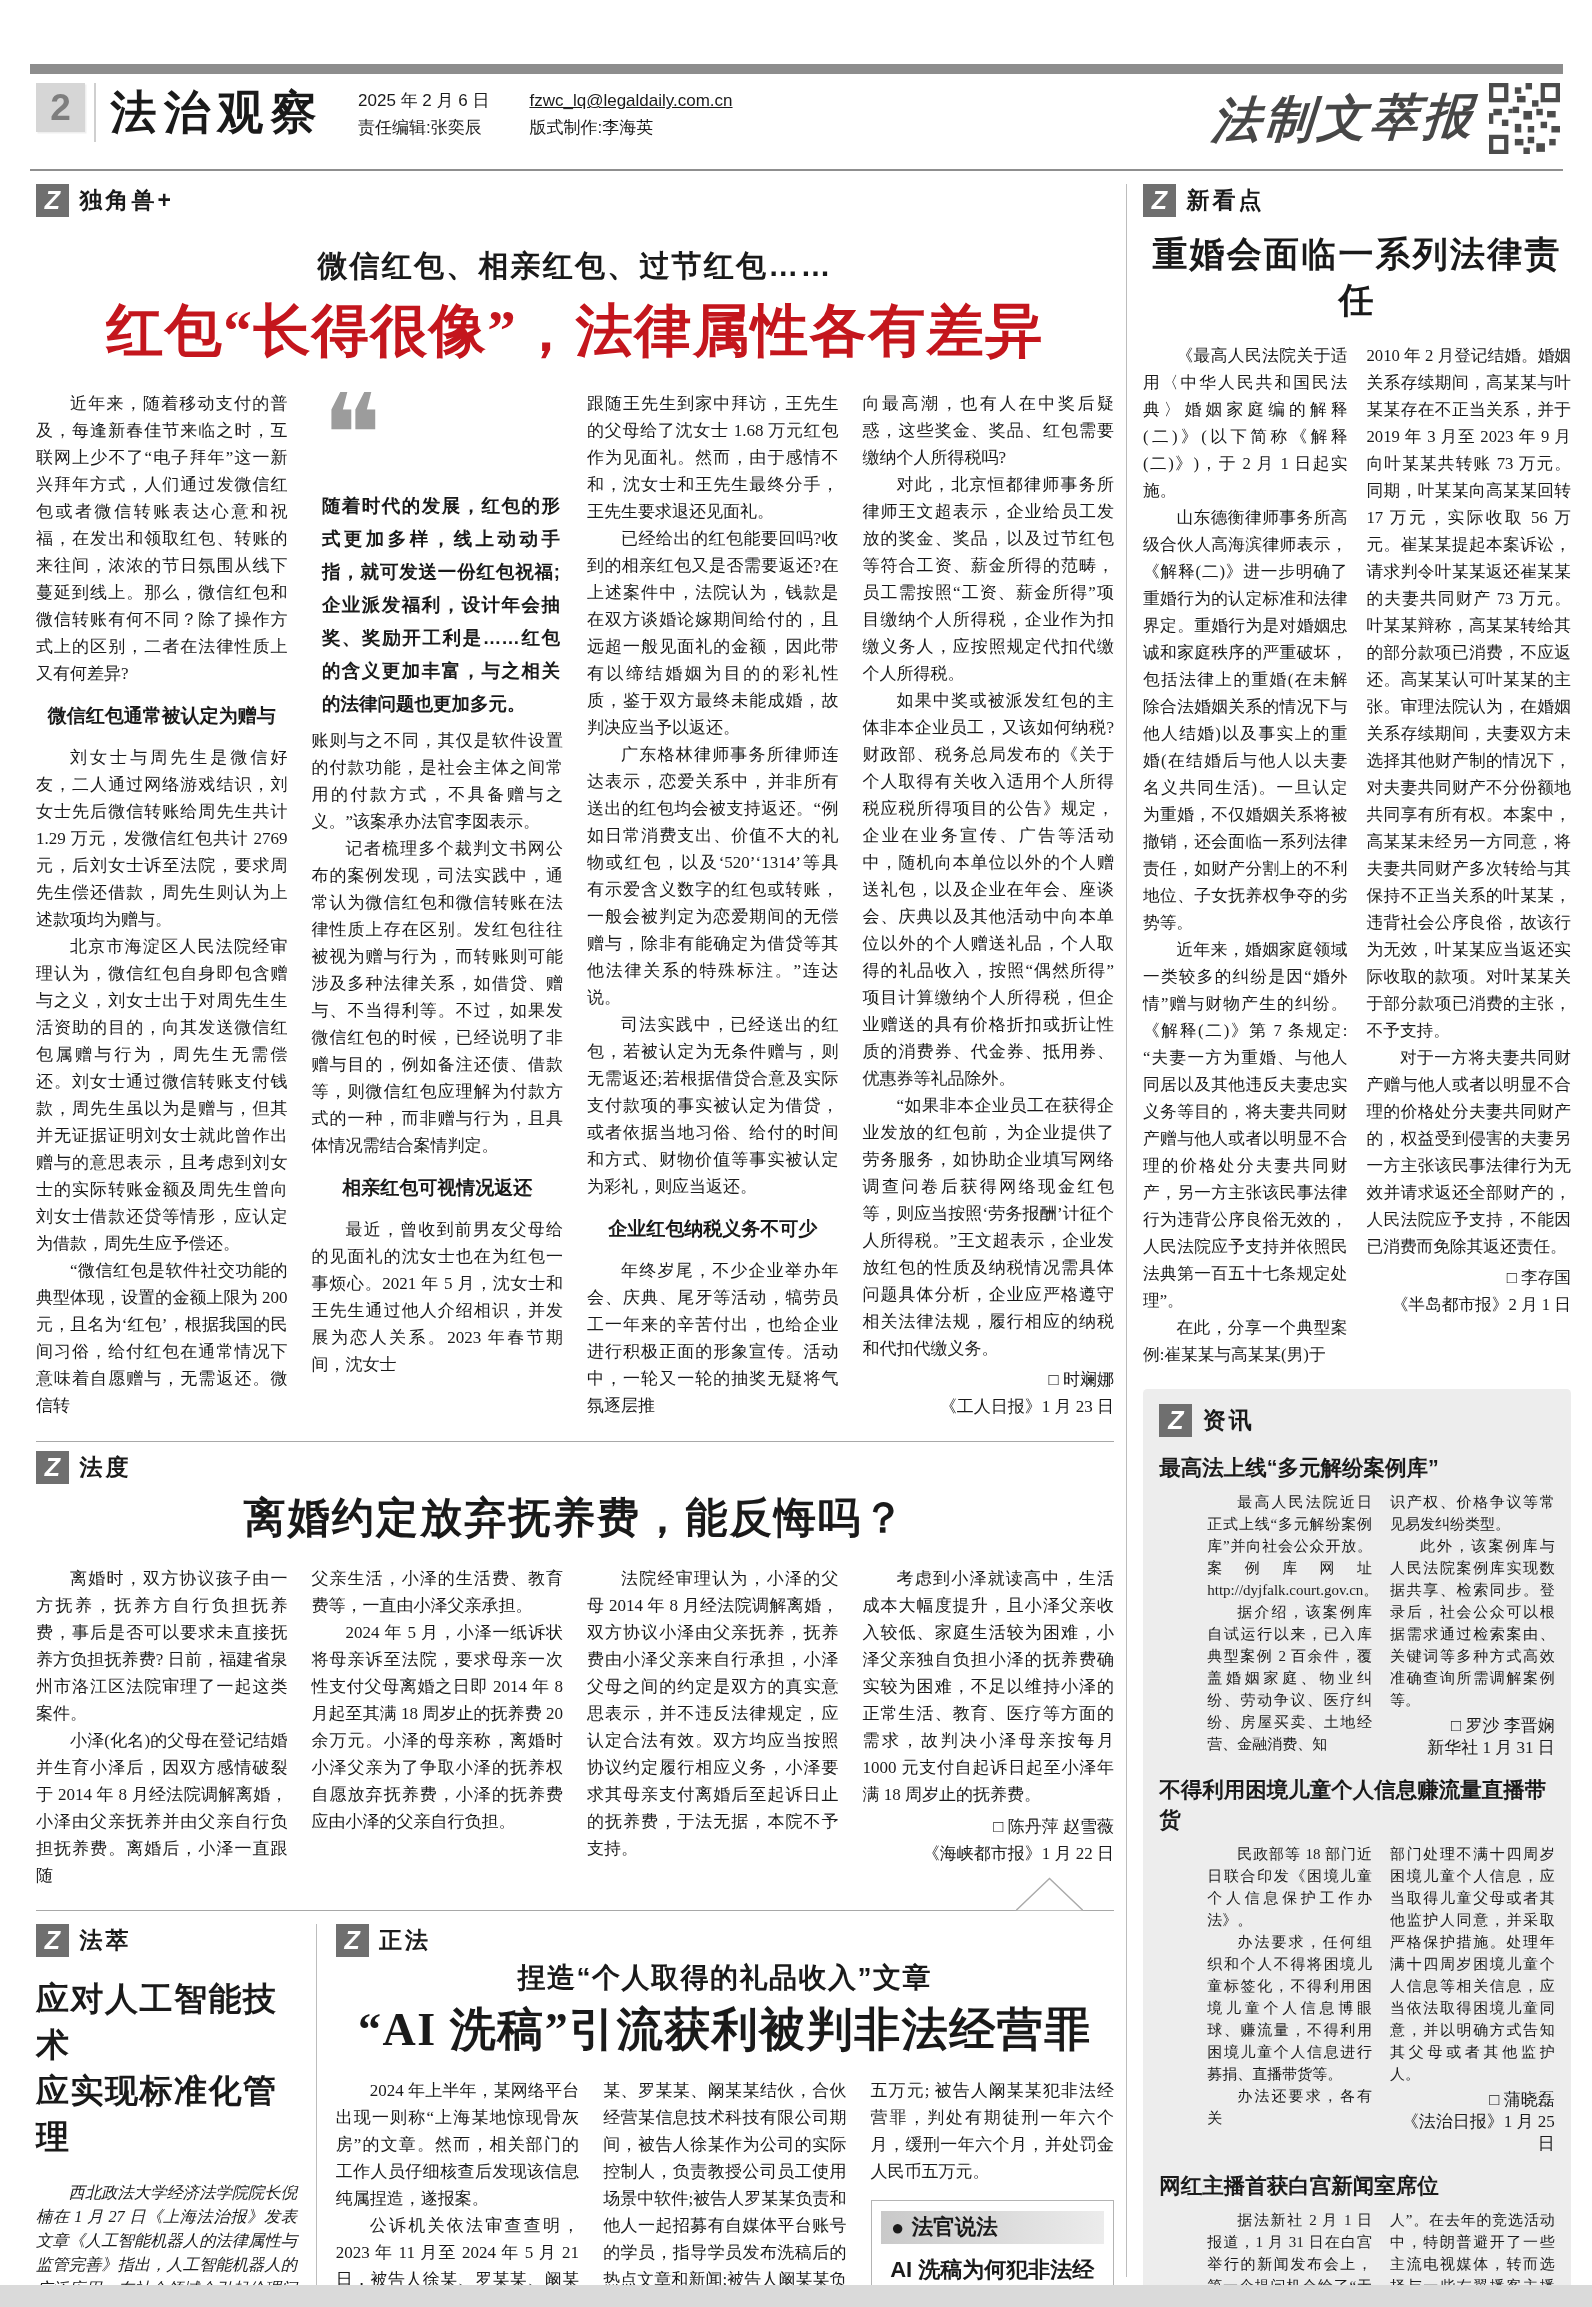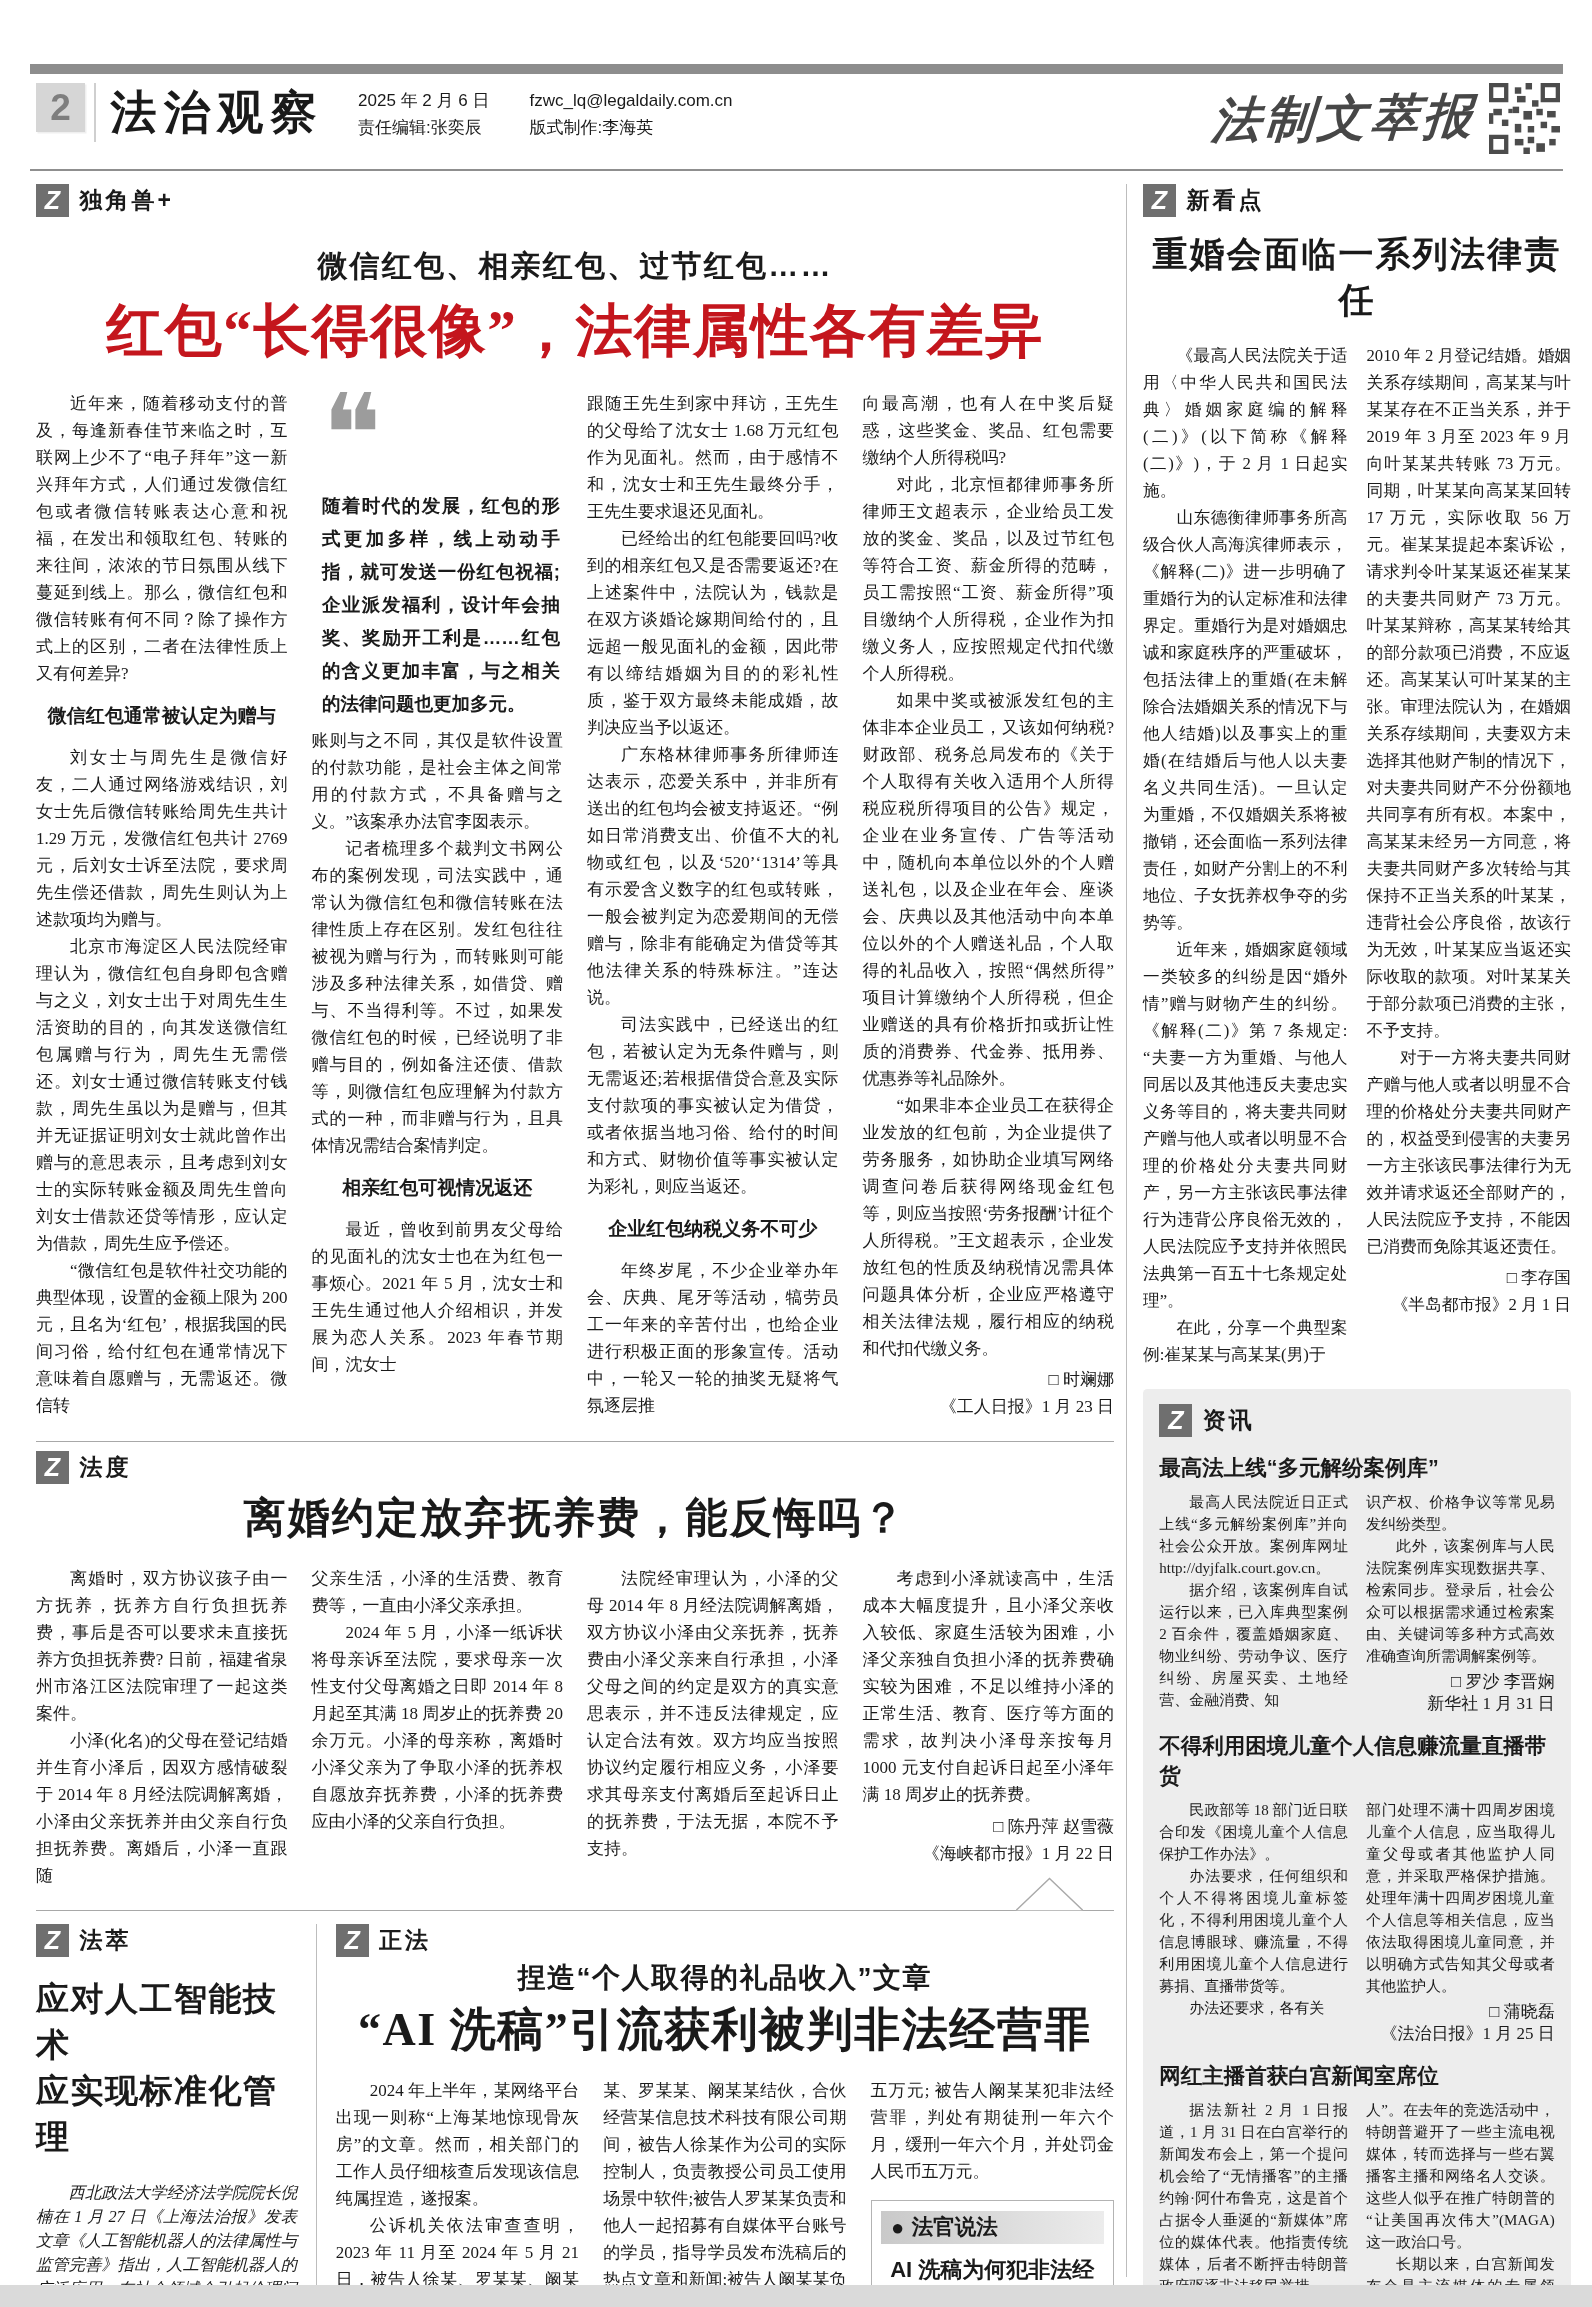"fzwc_lq@legaldaily.com.cn" .meta .email { text-decoration: none -> underline }
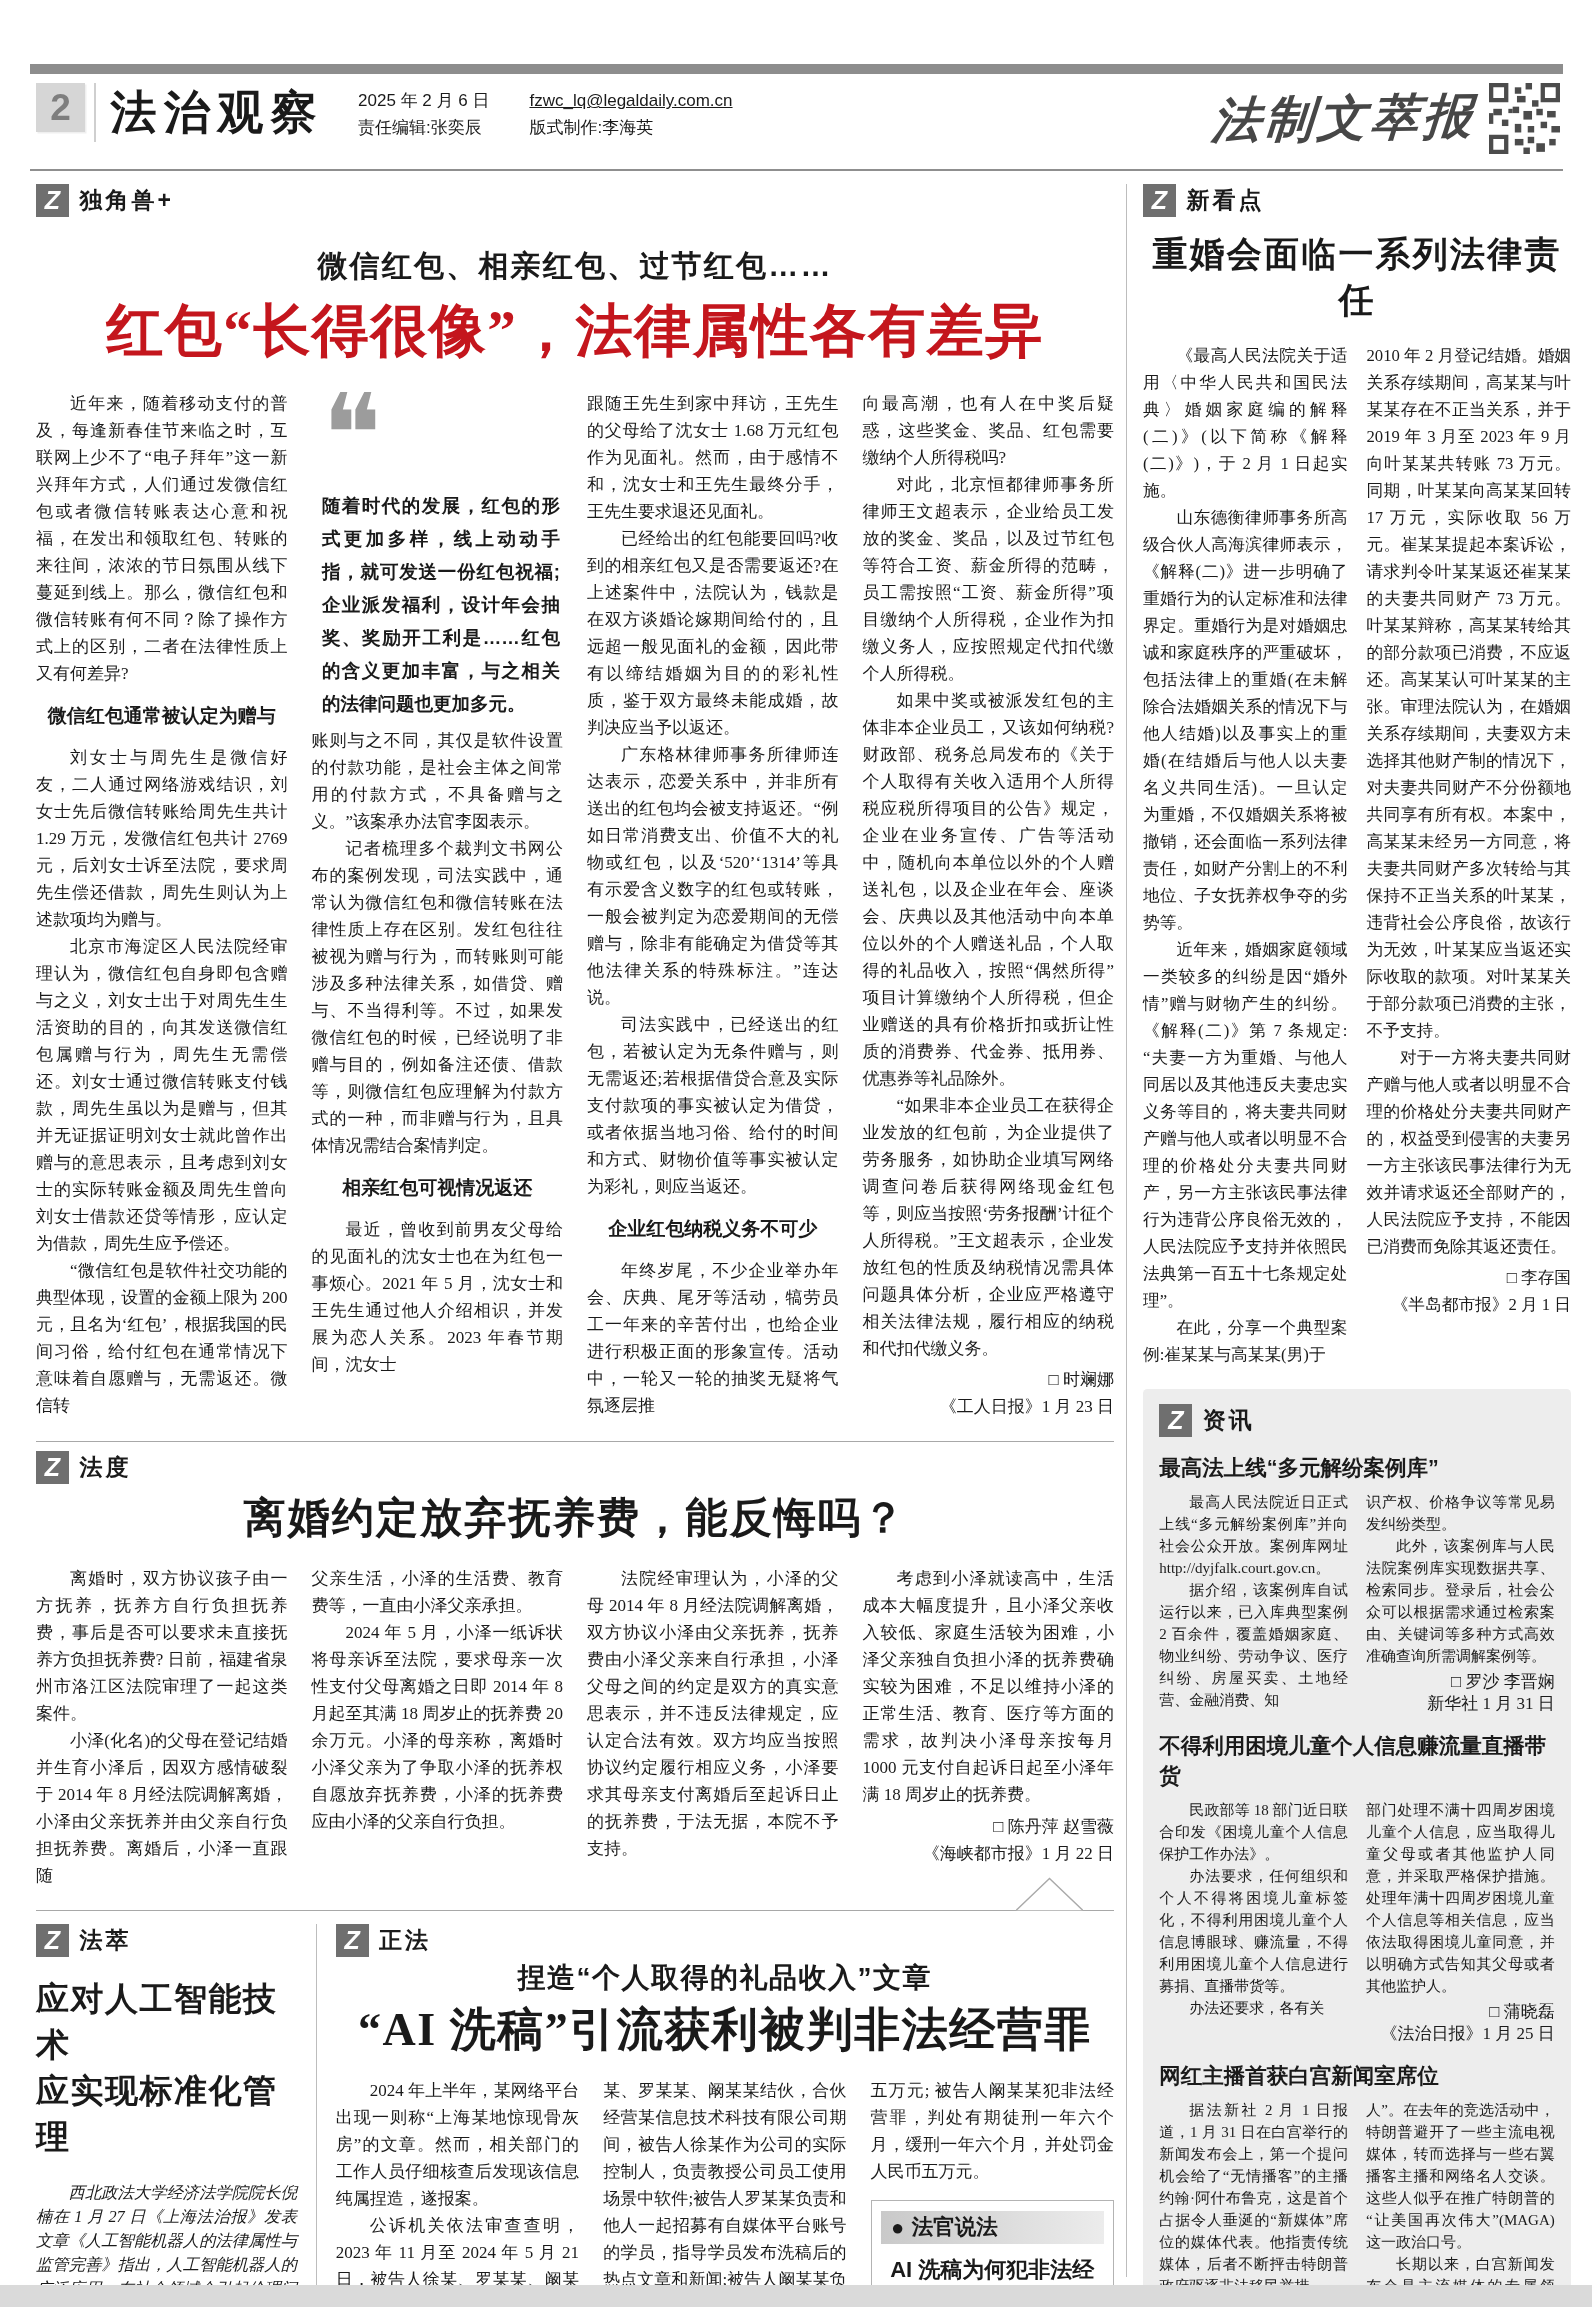"最高人民法院近日正式上线“多元解纷案例库”并向社会公众开放。案例库网址" .zixun-box .cols { margin-left: none -> 48px }
